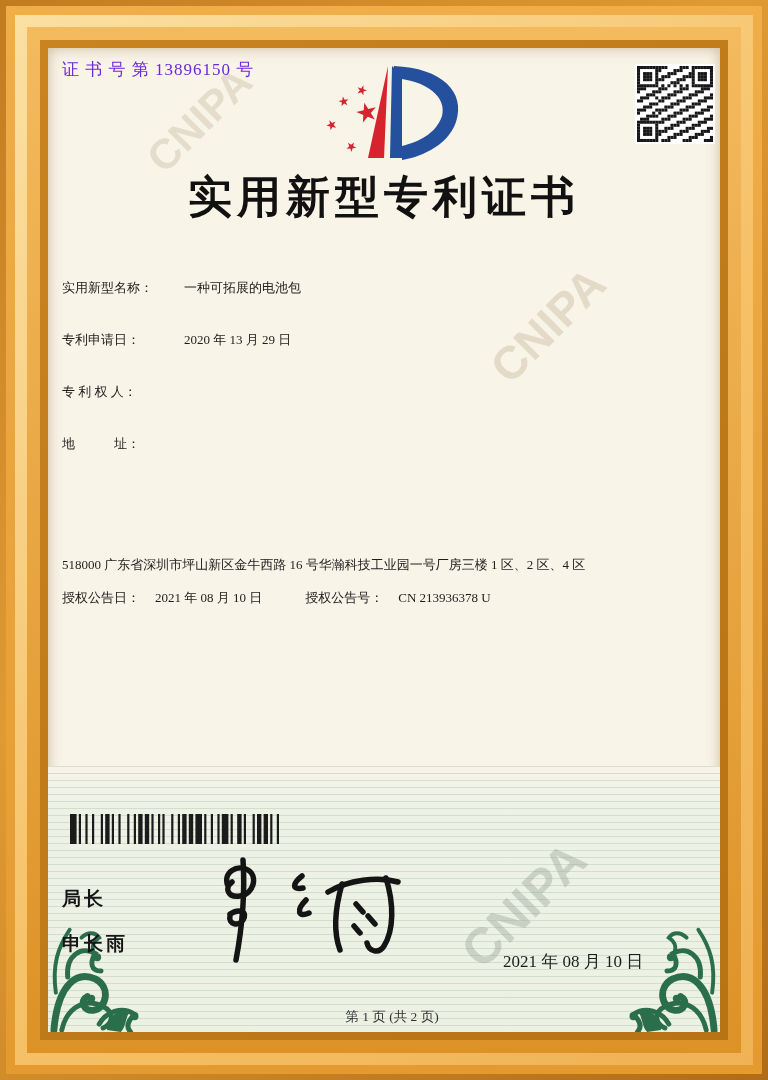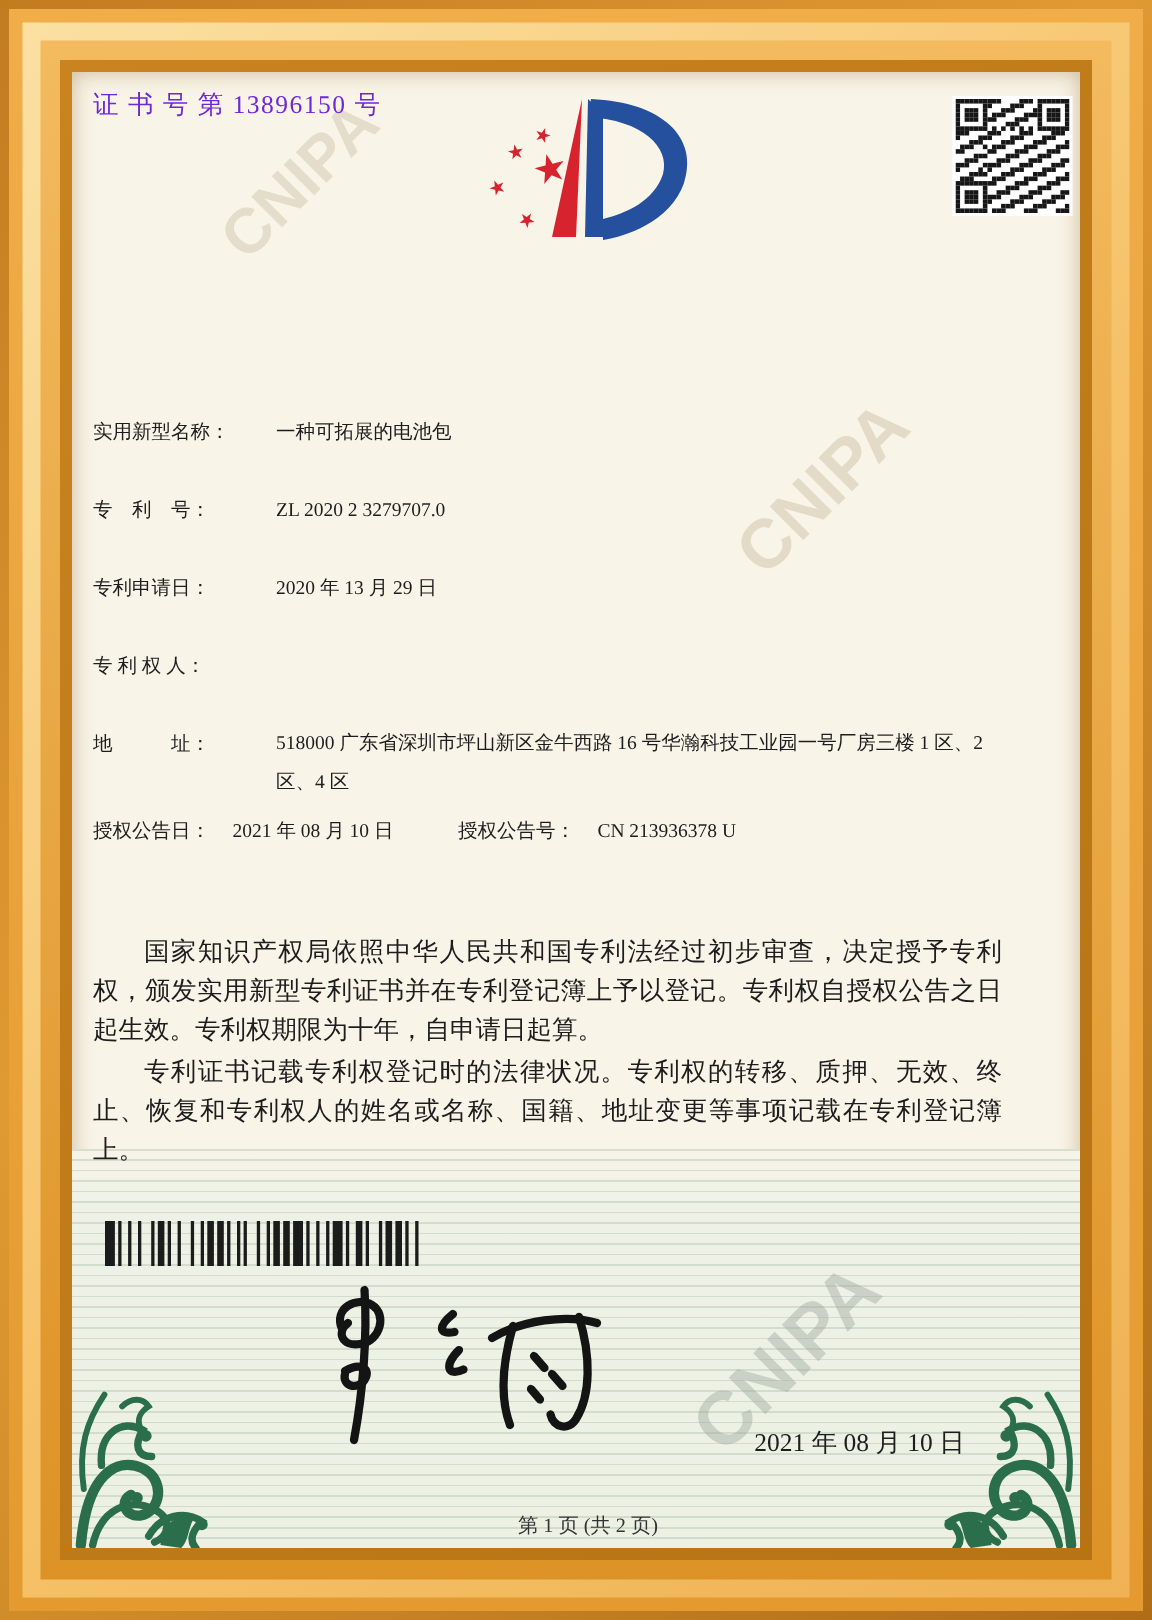"实用新型专利证书" div.title { html: none -> <div>实用新型专利证书</div> }
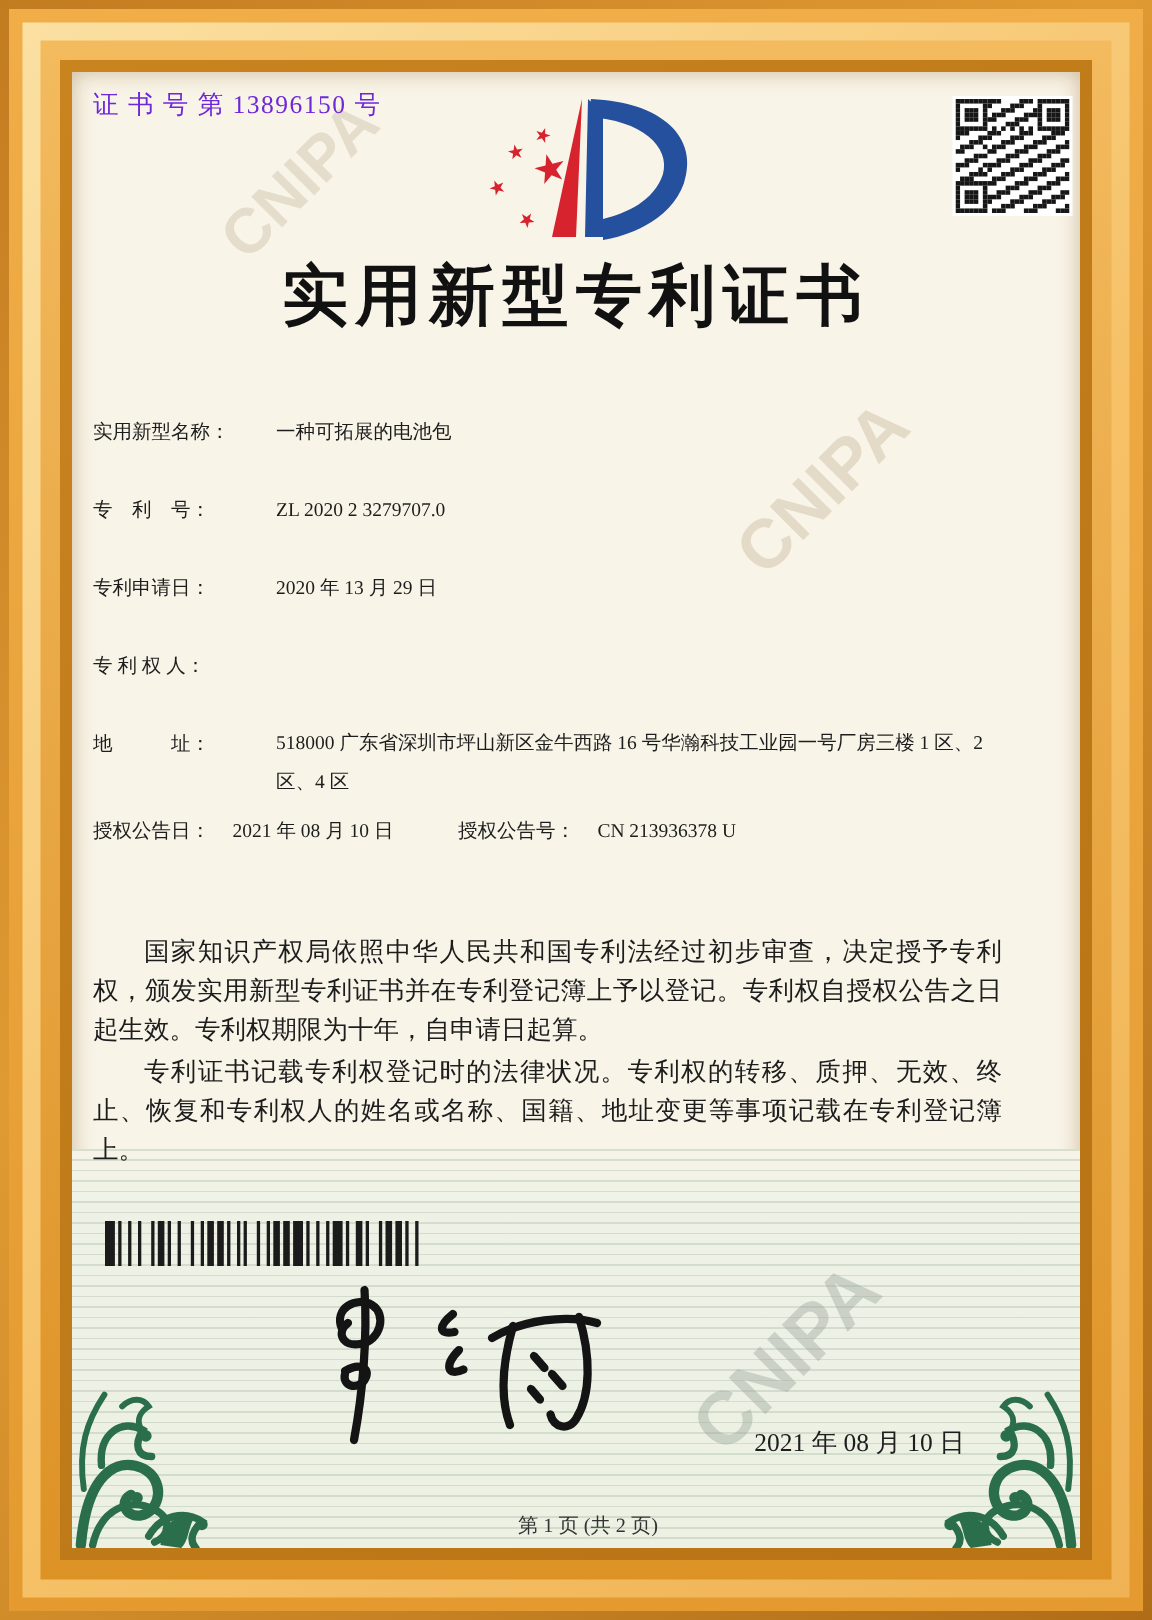"专 利 号：" div.row { html: <div> <span>专 利 号：</span> <span>ZL 2020 2 3279707.0</span> </div> -> none }
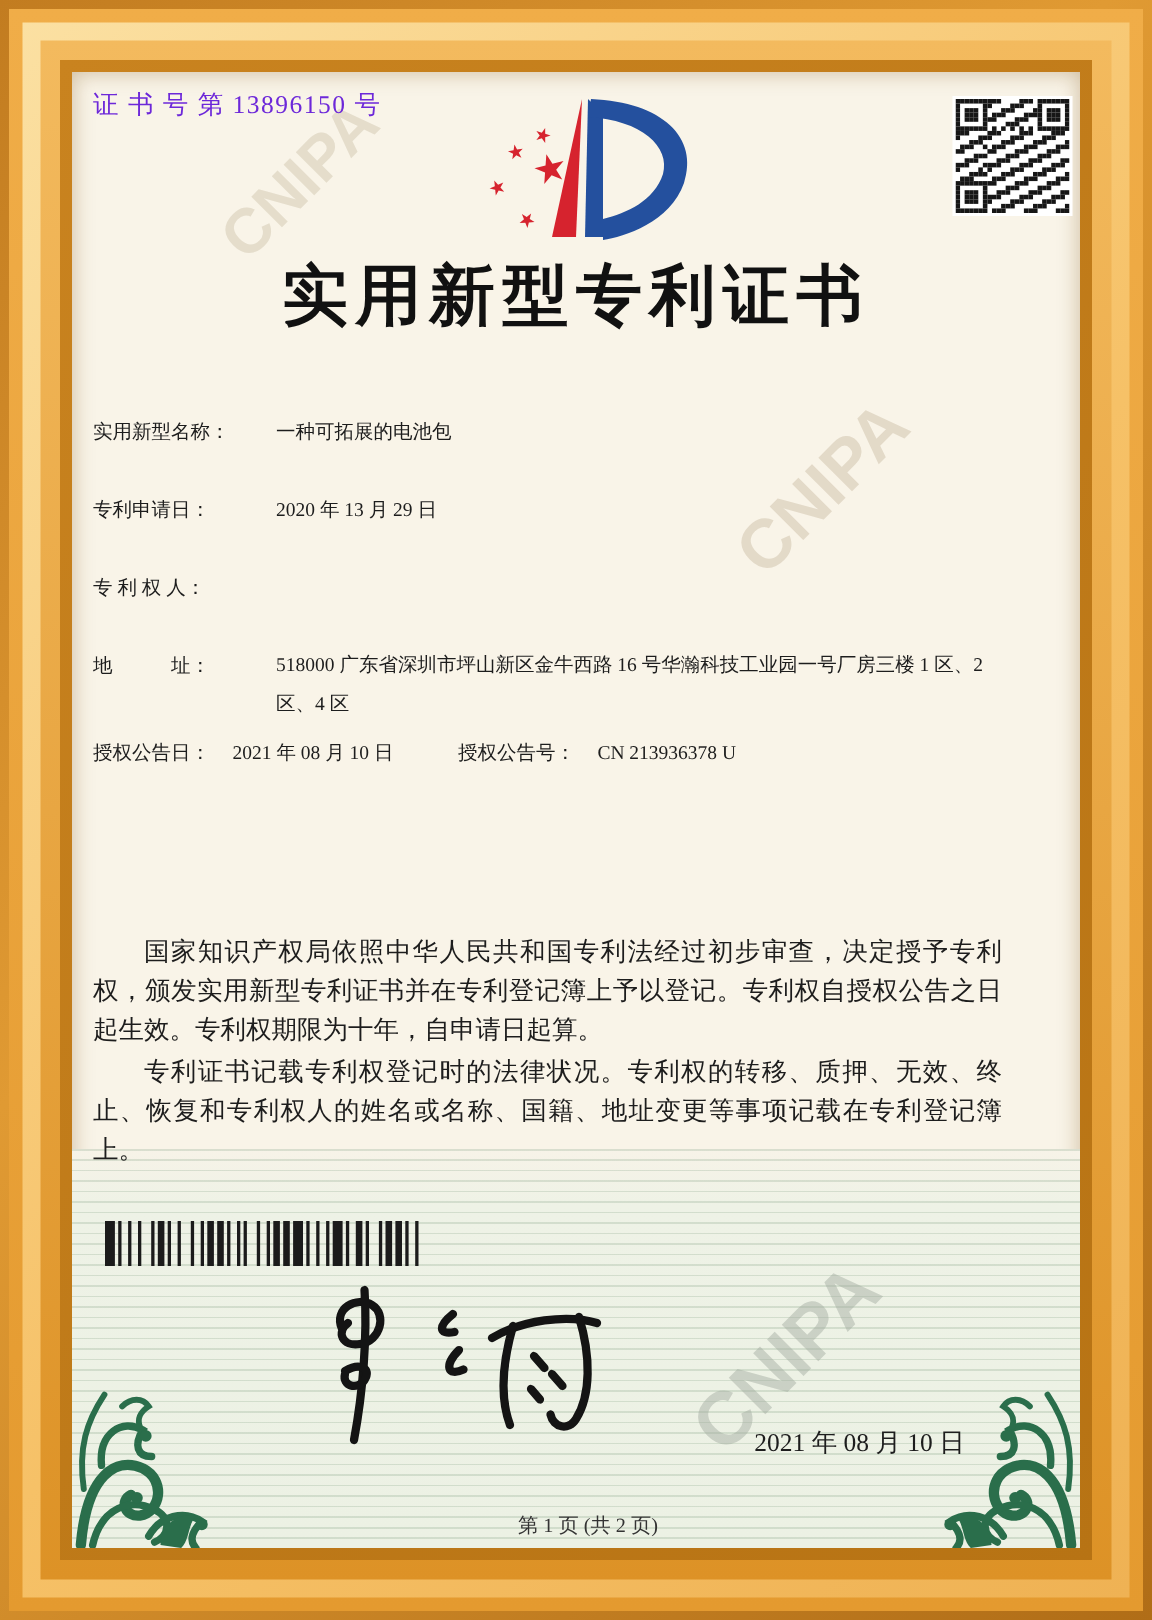"地 址：" .row-addr { flex-direction: none -> column }
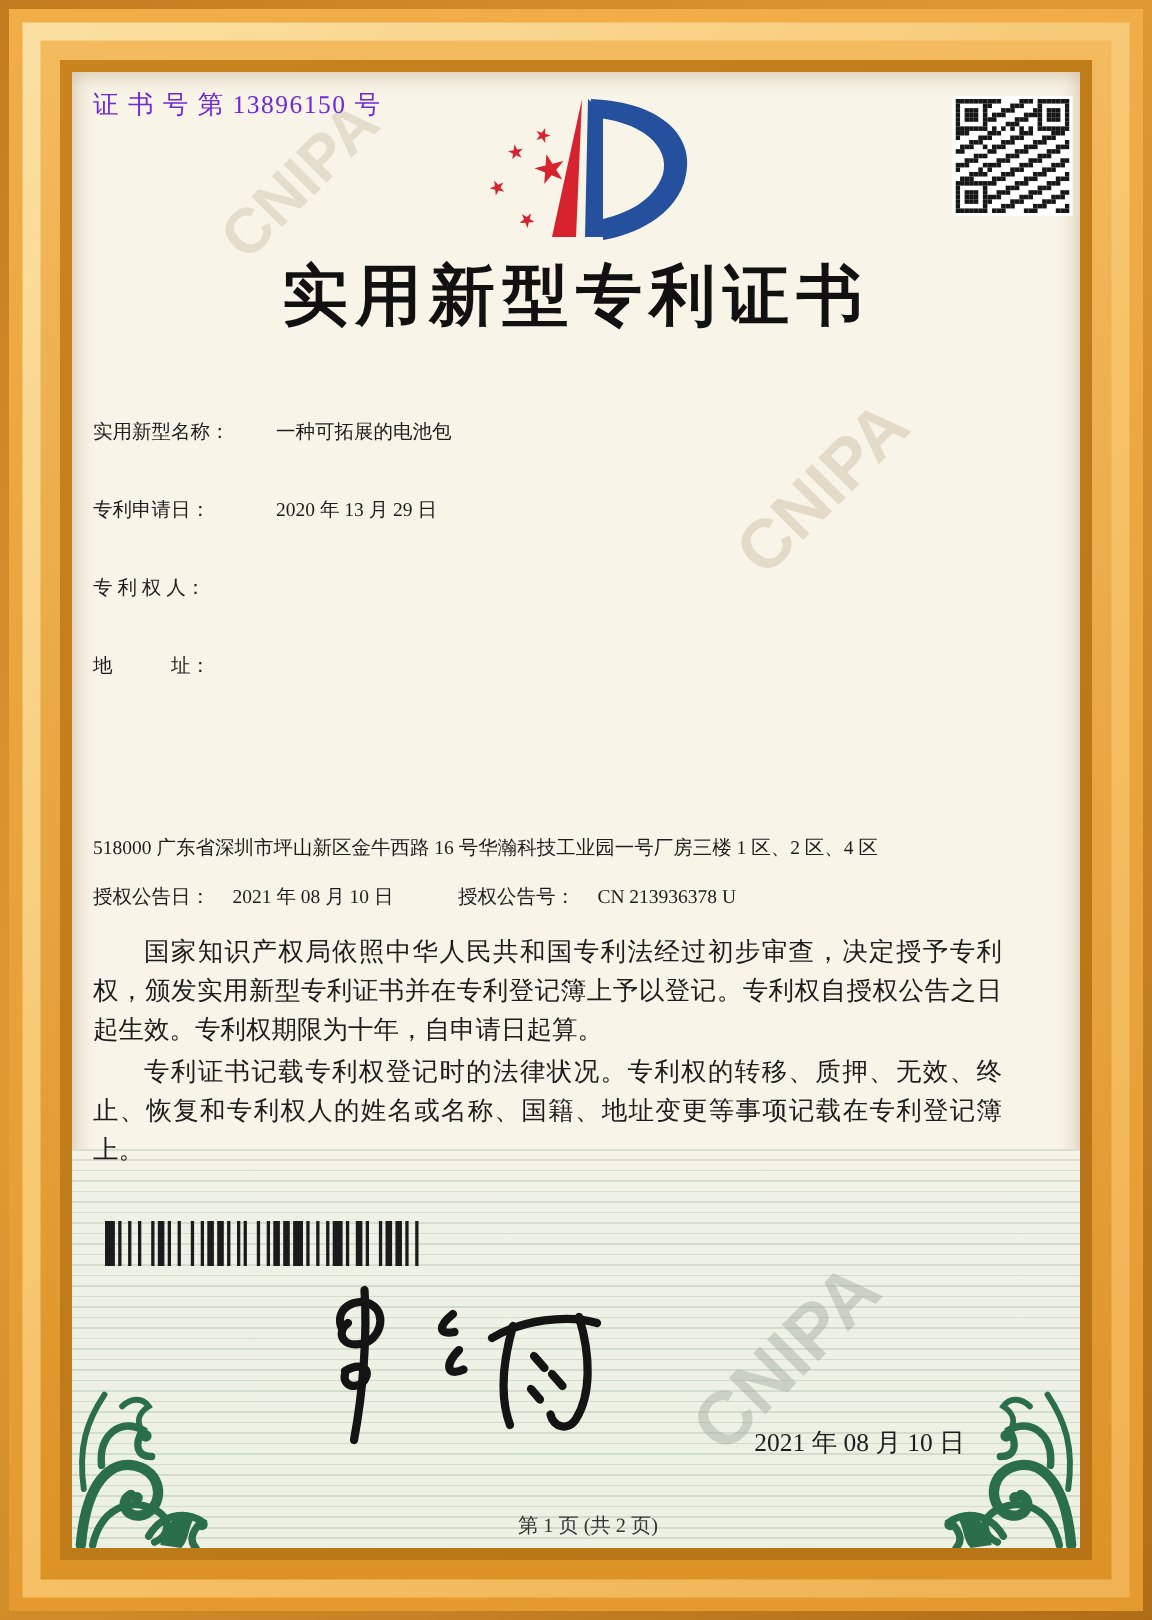"国家知识产权局依照中华人民共和国专利法经过初步审查，决定授予专利权，颁发实用新型" div.paras { html: <div> <p>国家知识产权局依照中华人民共和国专利法经过初步审查，决定授予专利权，颁发实用新型专利证书并在专利登记簿上予以登记。专利权自授权公告之日起生效。专利权期限为十年，自申请日起算。</p> <p>专利证书记载专利权登记时的法律状况。专利权的转移、质押、无效、终止、恢复和专利权人的姓名或名称、国籍、地址变更等事项记载在专利登记簿上。</p> </div> -> none }
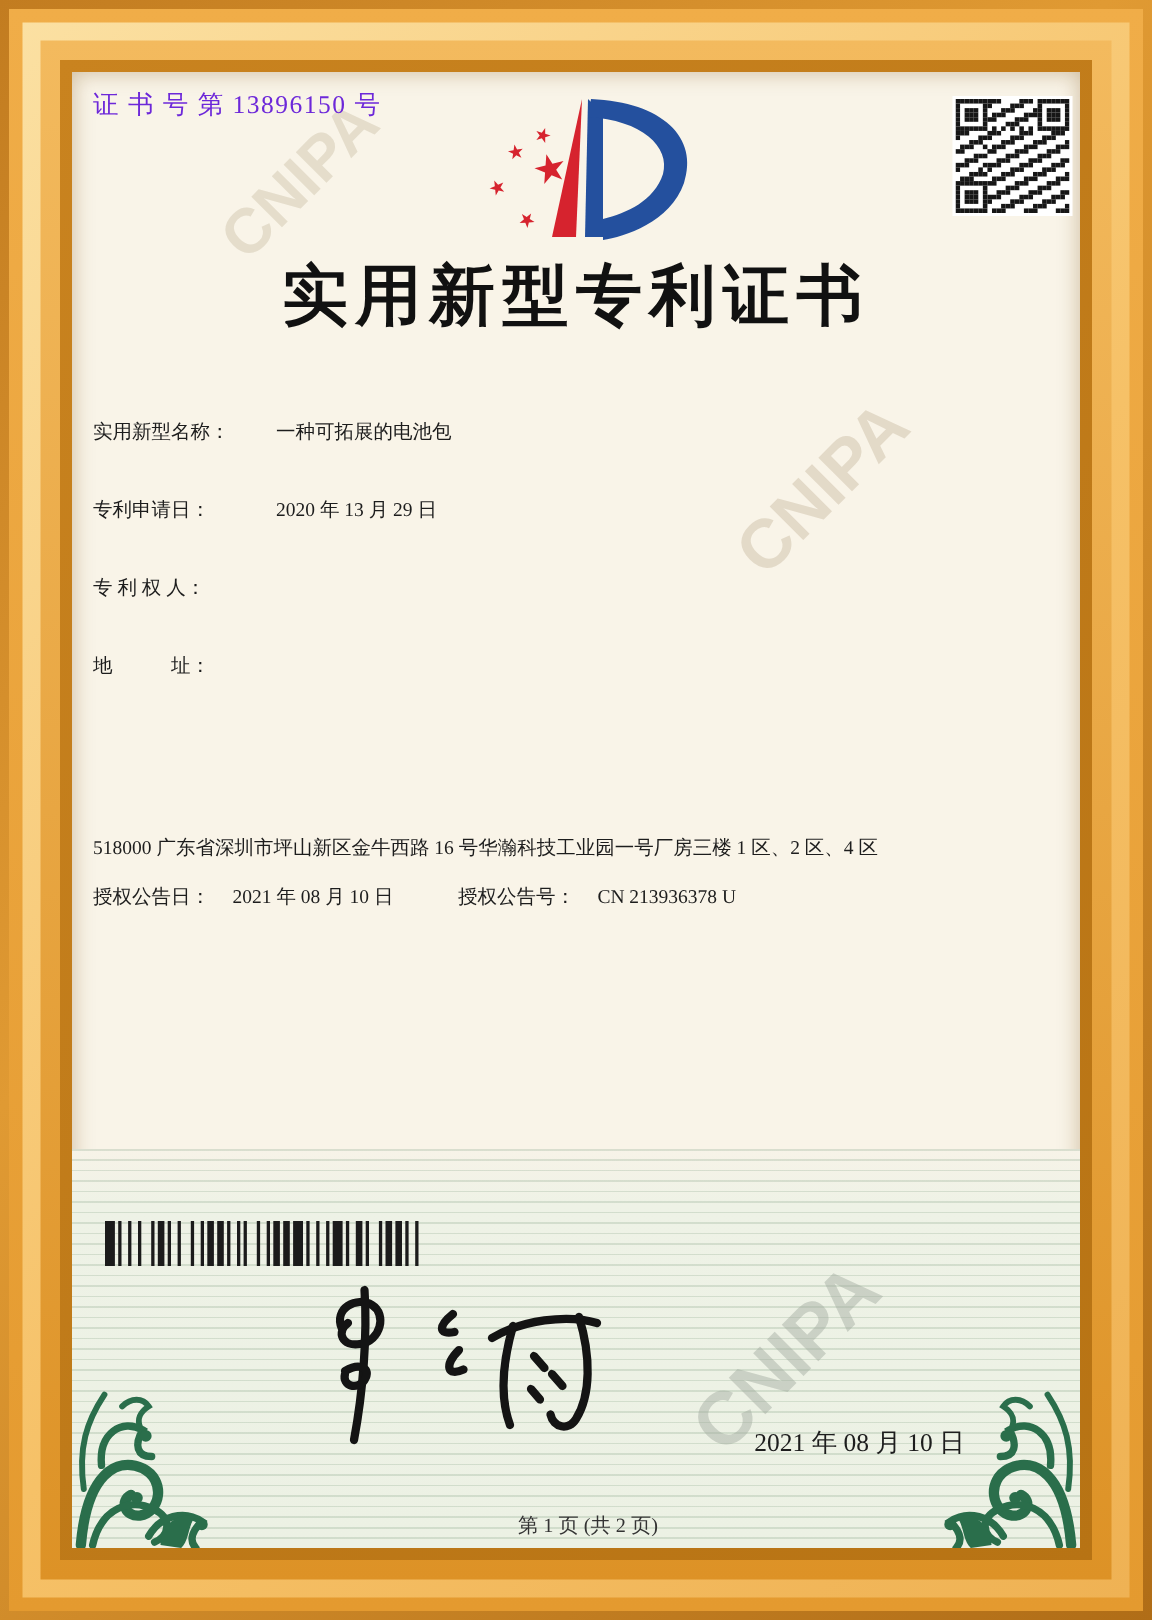"局长" div.signer { html: none -> <div> <div>局长</div> <div>申长雨</div> </div> }
